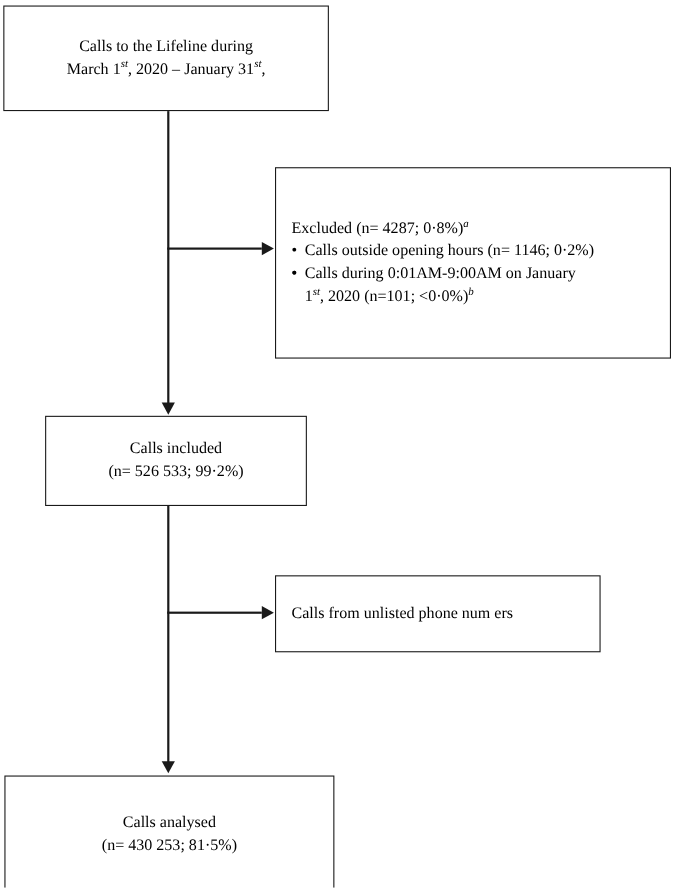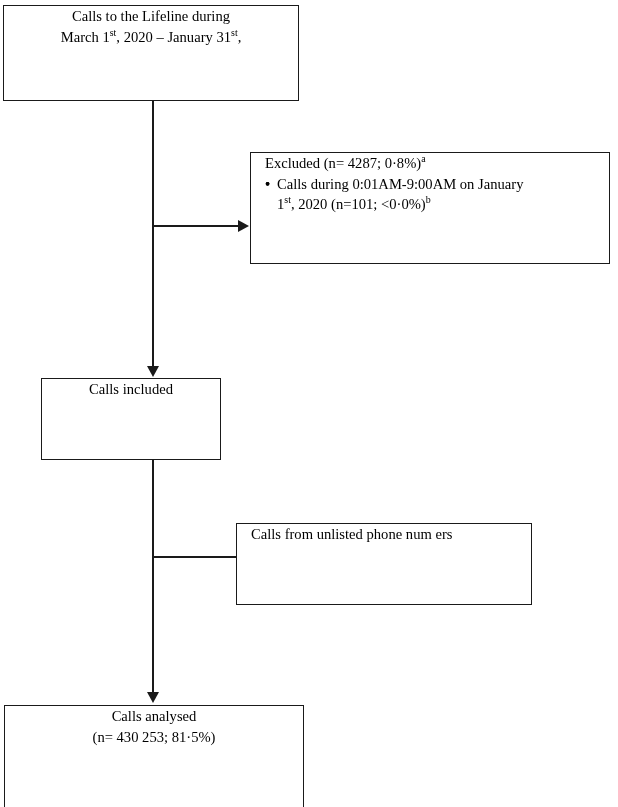"Calls to the Lifeline during" .box { justify-content: flex-start -> center }
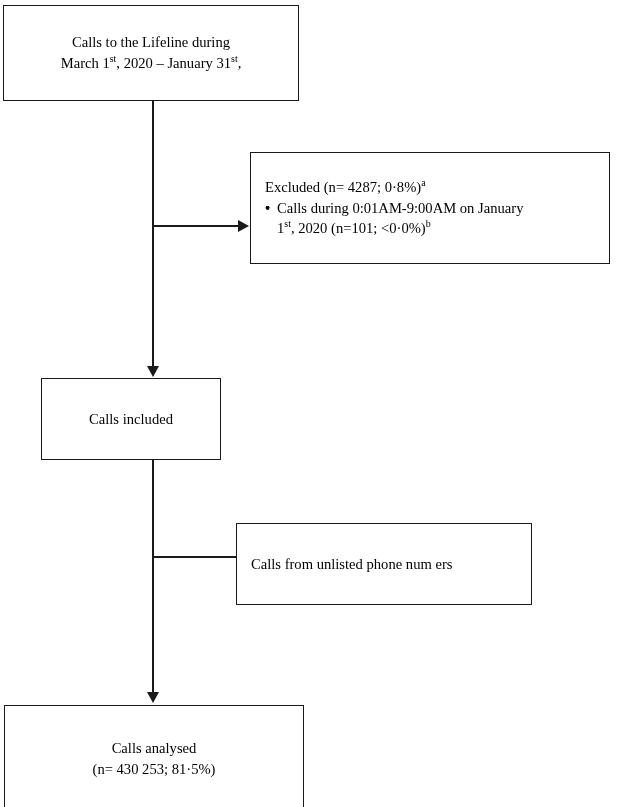"st" sup { font-style: none -> italic }
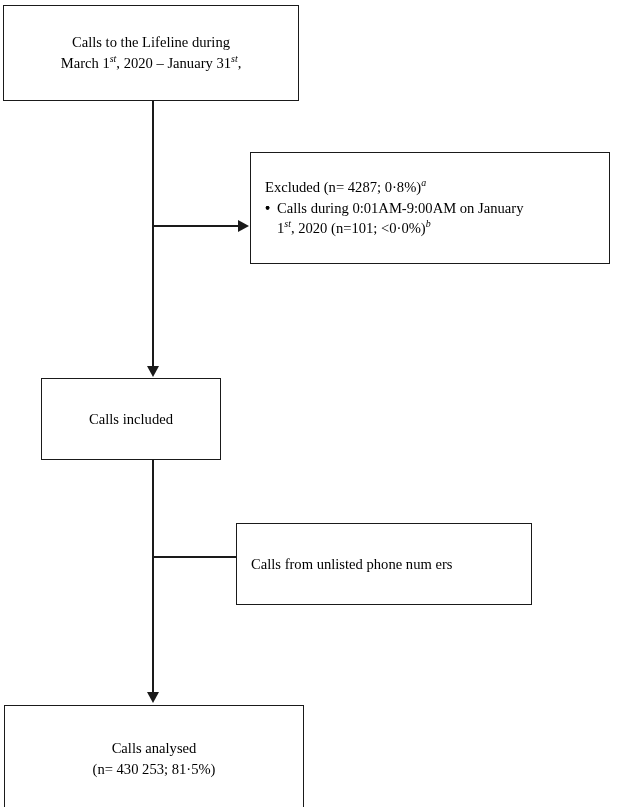"Excluded (n= 4287; 0·8%)a" div.box { height: 112px -> 174px }
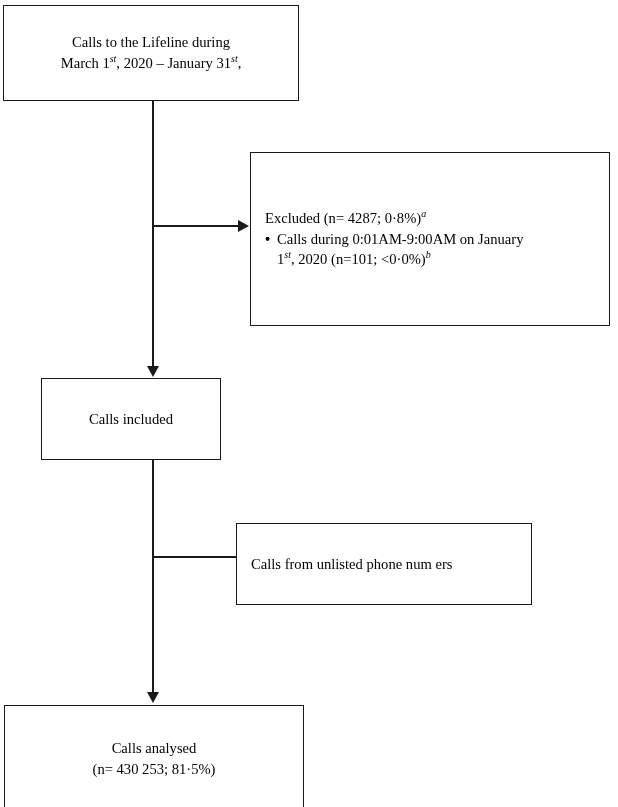"Calls outside opening hours (n=" span { html: none -> <span>Calls outside opening hours (n= 1146; 0·2%)</span> }
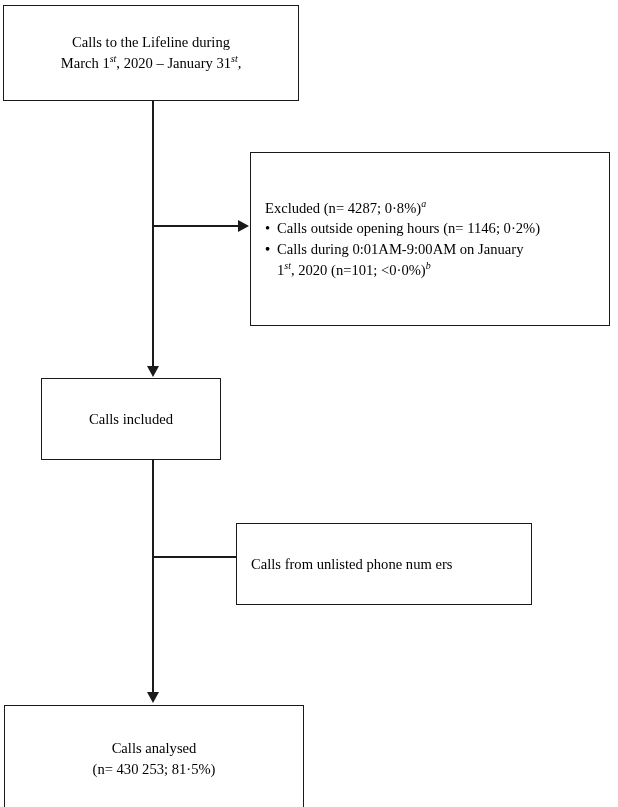"Calls included" div.box { width: 180px -> 238px }
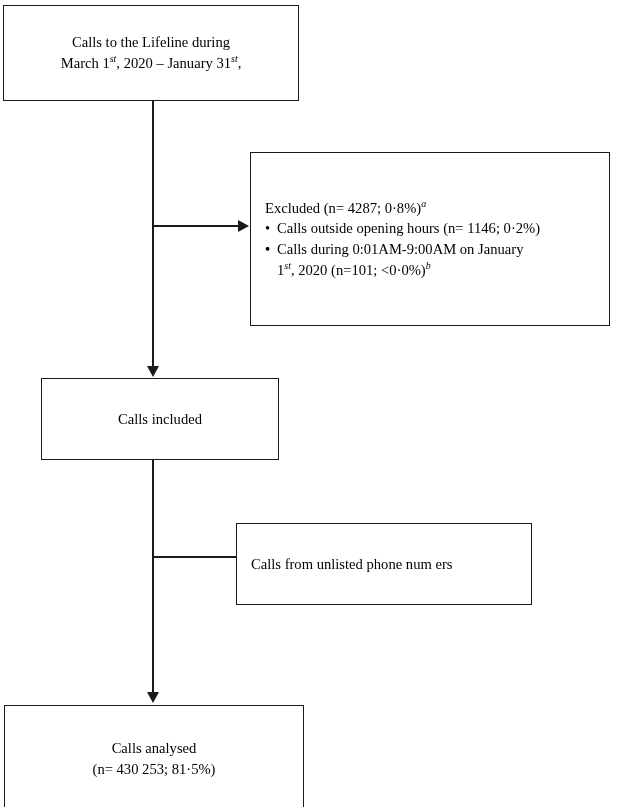"(n= 526 533; 99·2%)" div.line { html: none -> <div>(n= 526 533; 99·2%)</div> }
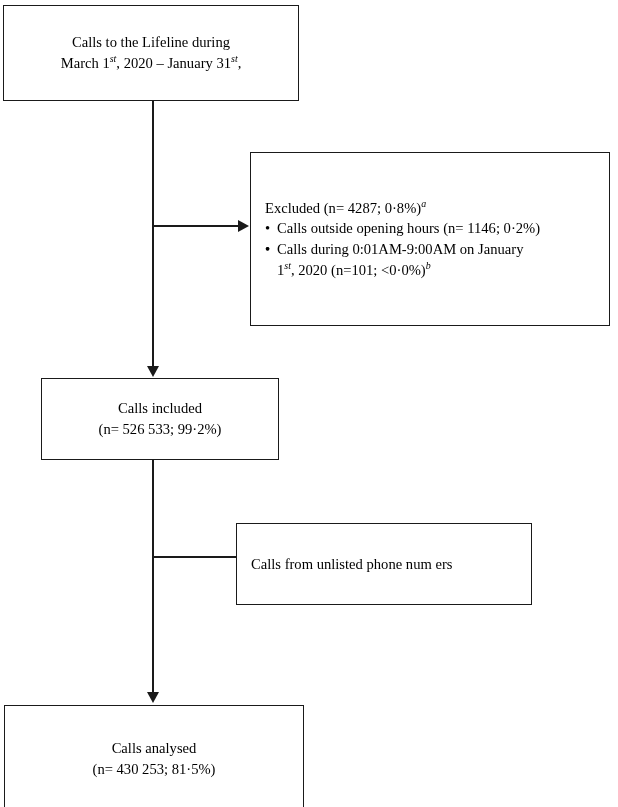"Calls from unlisted phone num" div.box { height: 82px -> 70px; left: 236px -> 250px }
